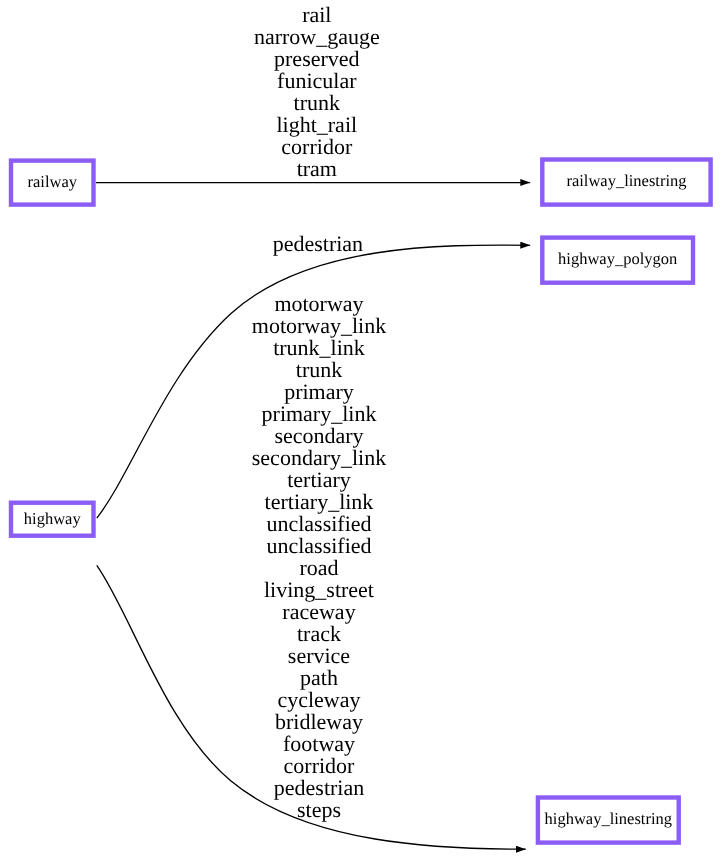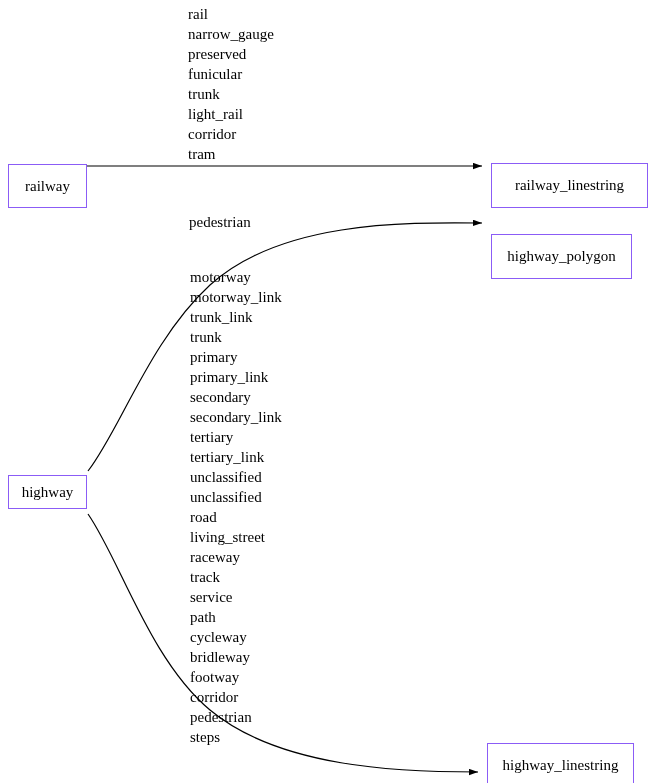"rail" .edge-label { font-size: 15px -> 20px; text-align: left -> center }
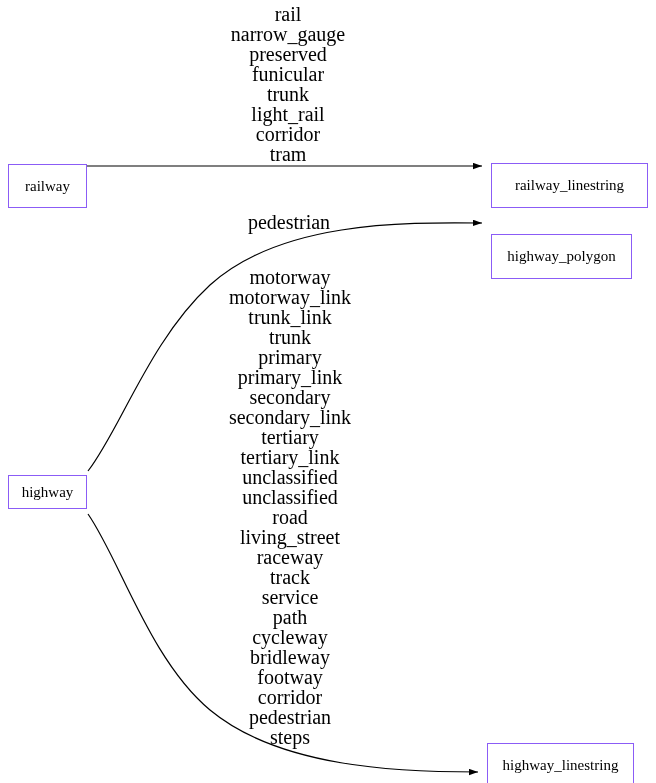"railway" .node { border: 1px solid #8b5cf6 -> 4px solid #8b5cf6; margin-top: 20px -> none }
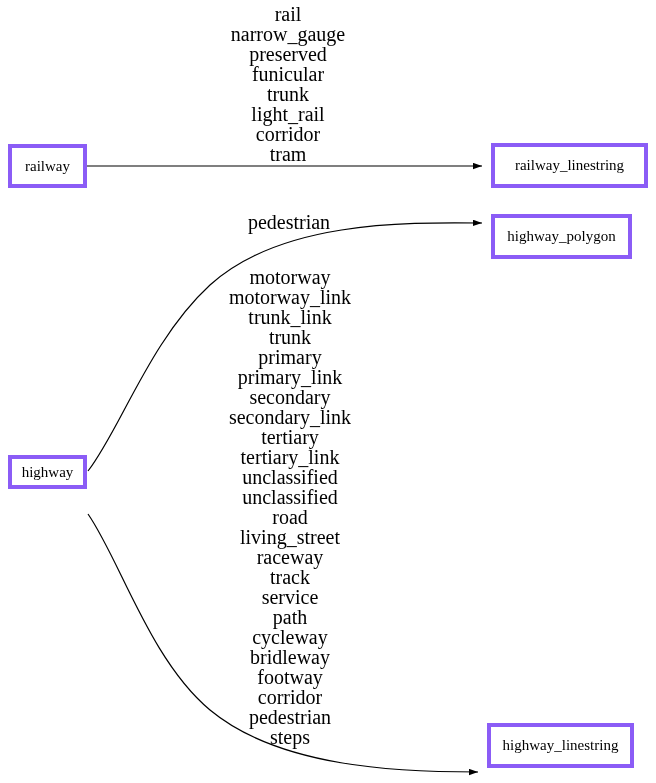"highway_linestring" div.node { width: 147px -> 132px }
